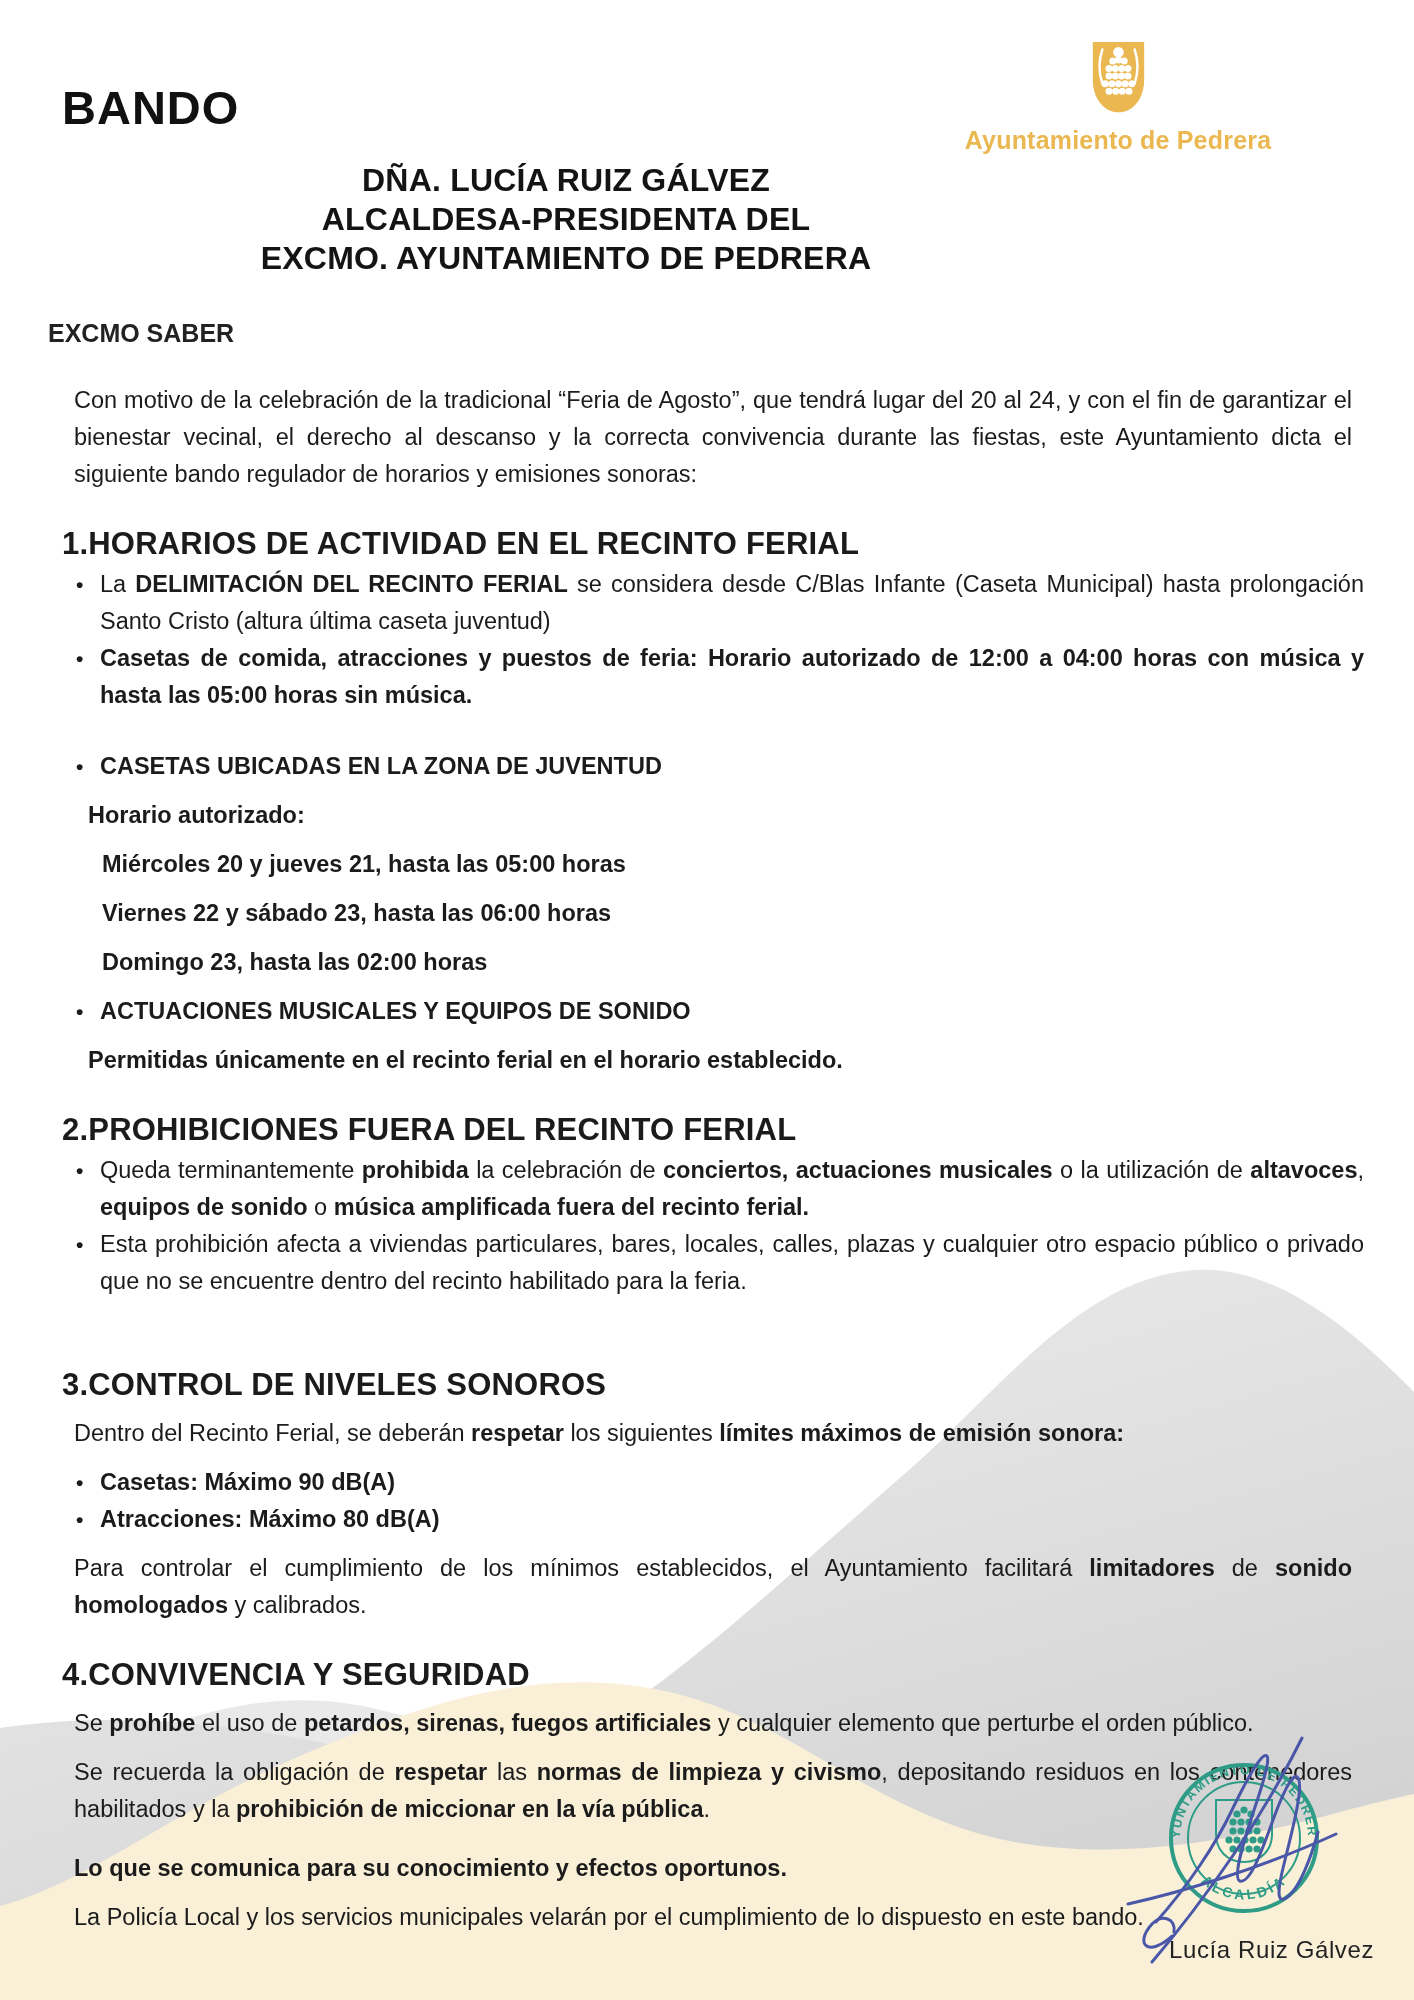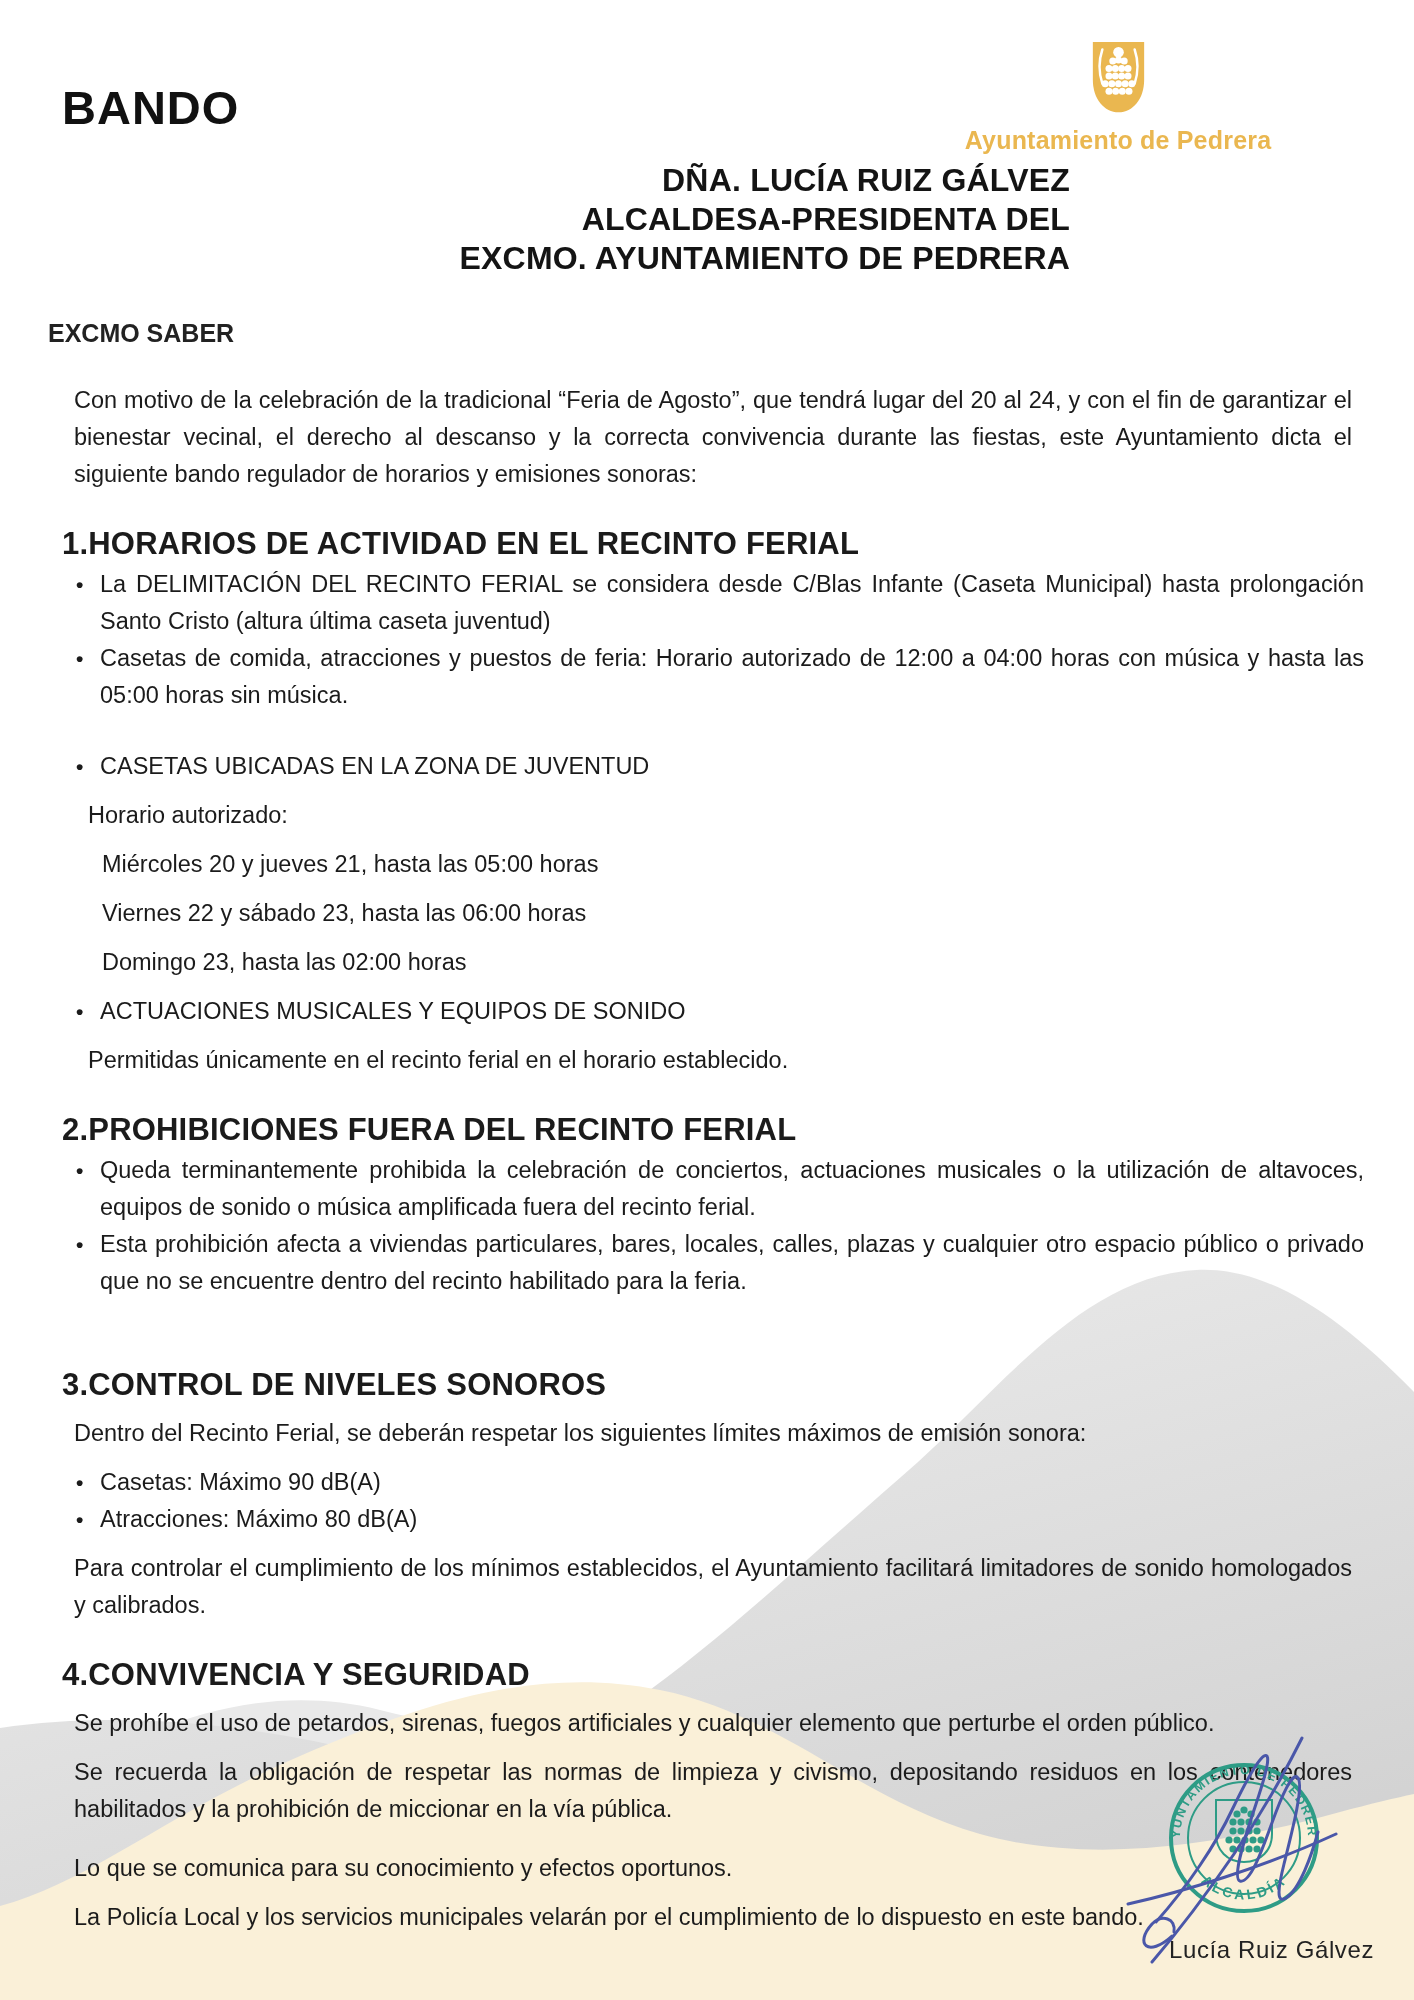"DÑA. LUCÍA RUIZ GÁLVEZ" .headline { text-align: right -> center }
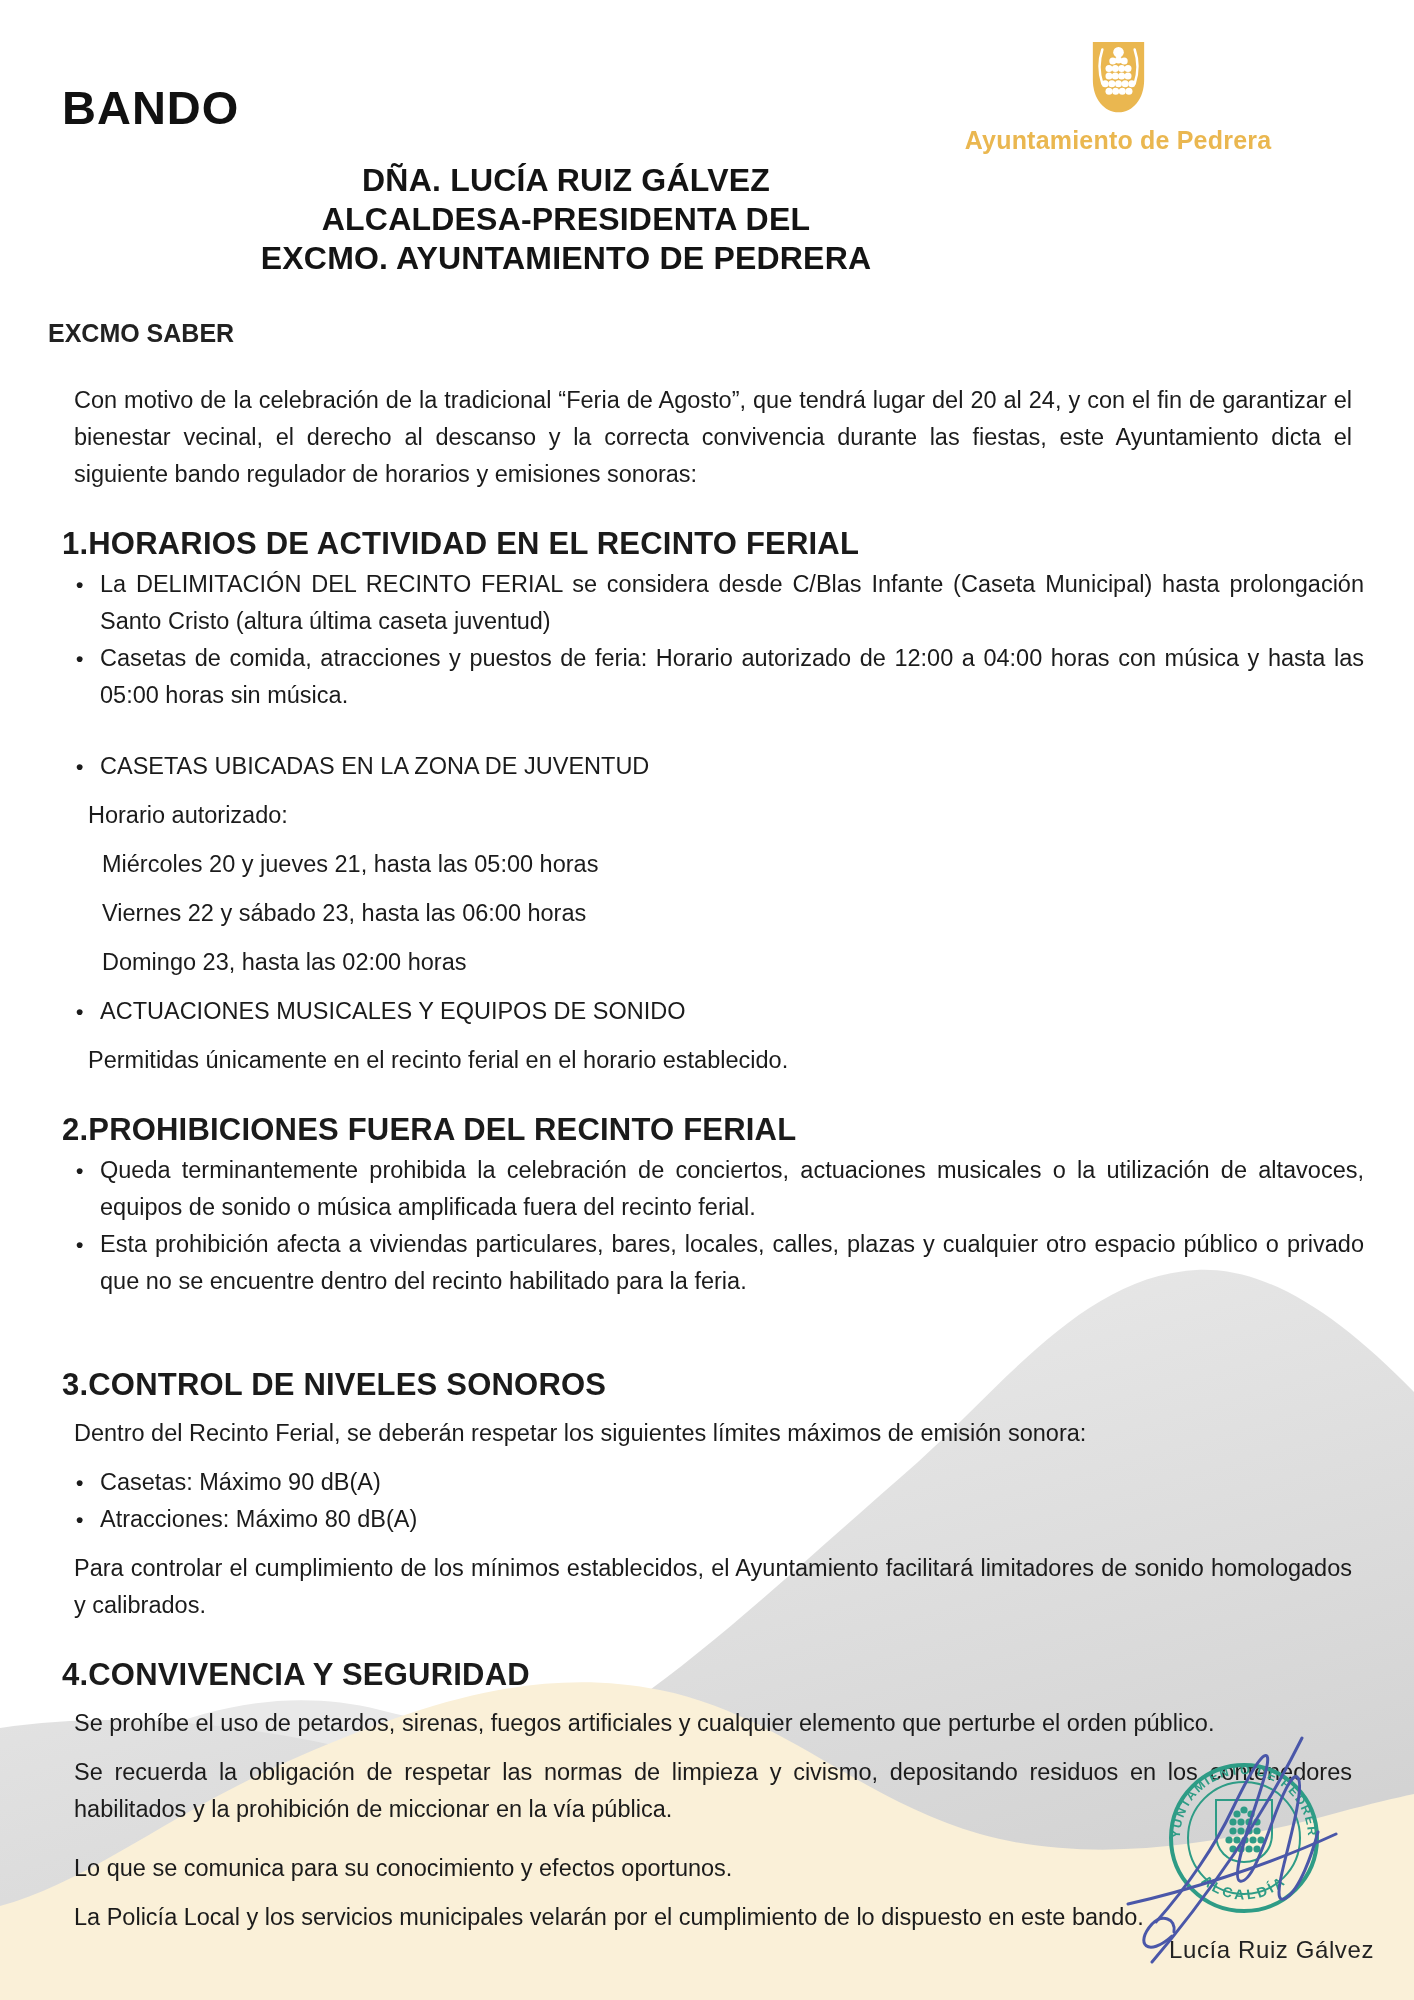"DELIMITACIÓN DEL RECINTO FERIAL" b { font-weight: normal -> bold }
